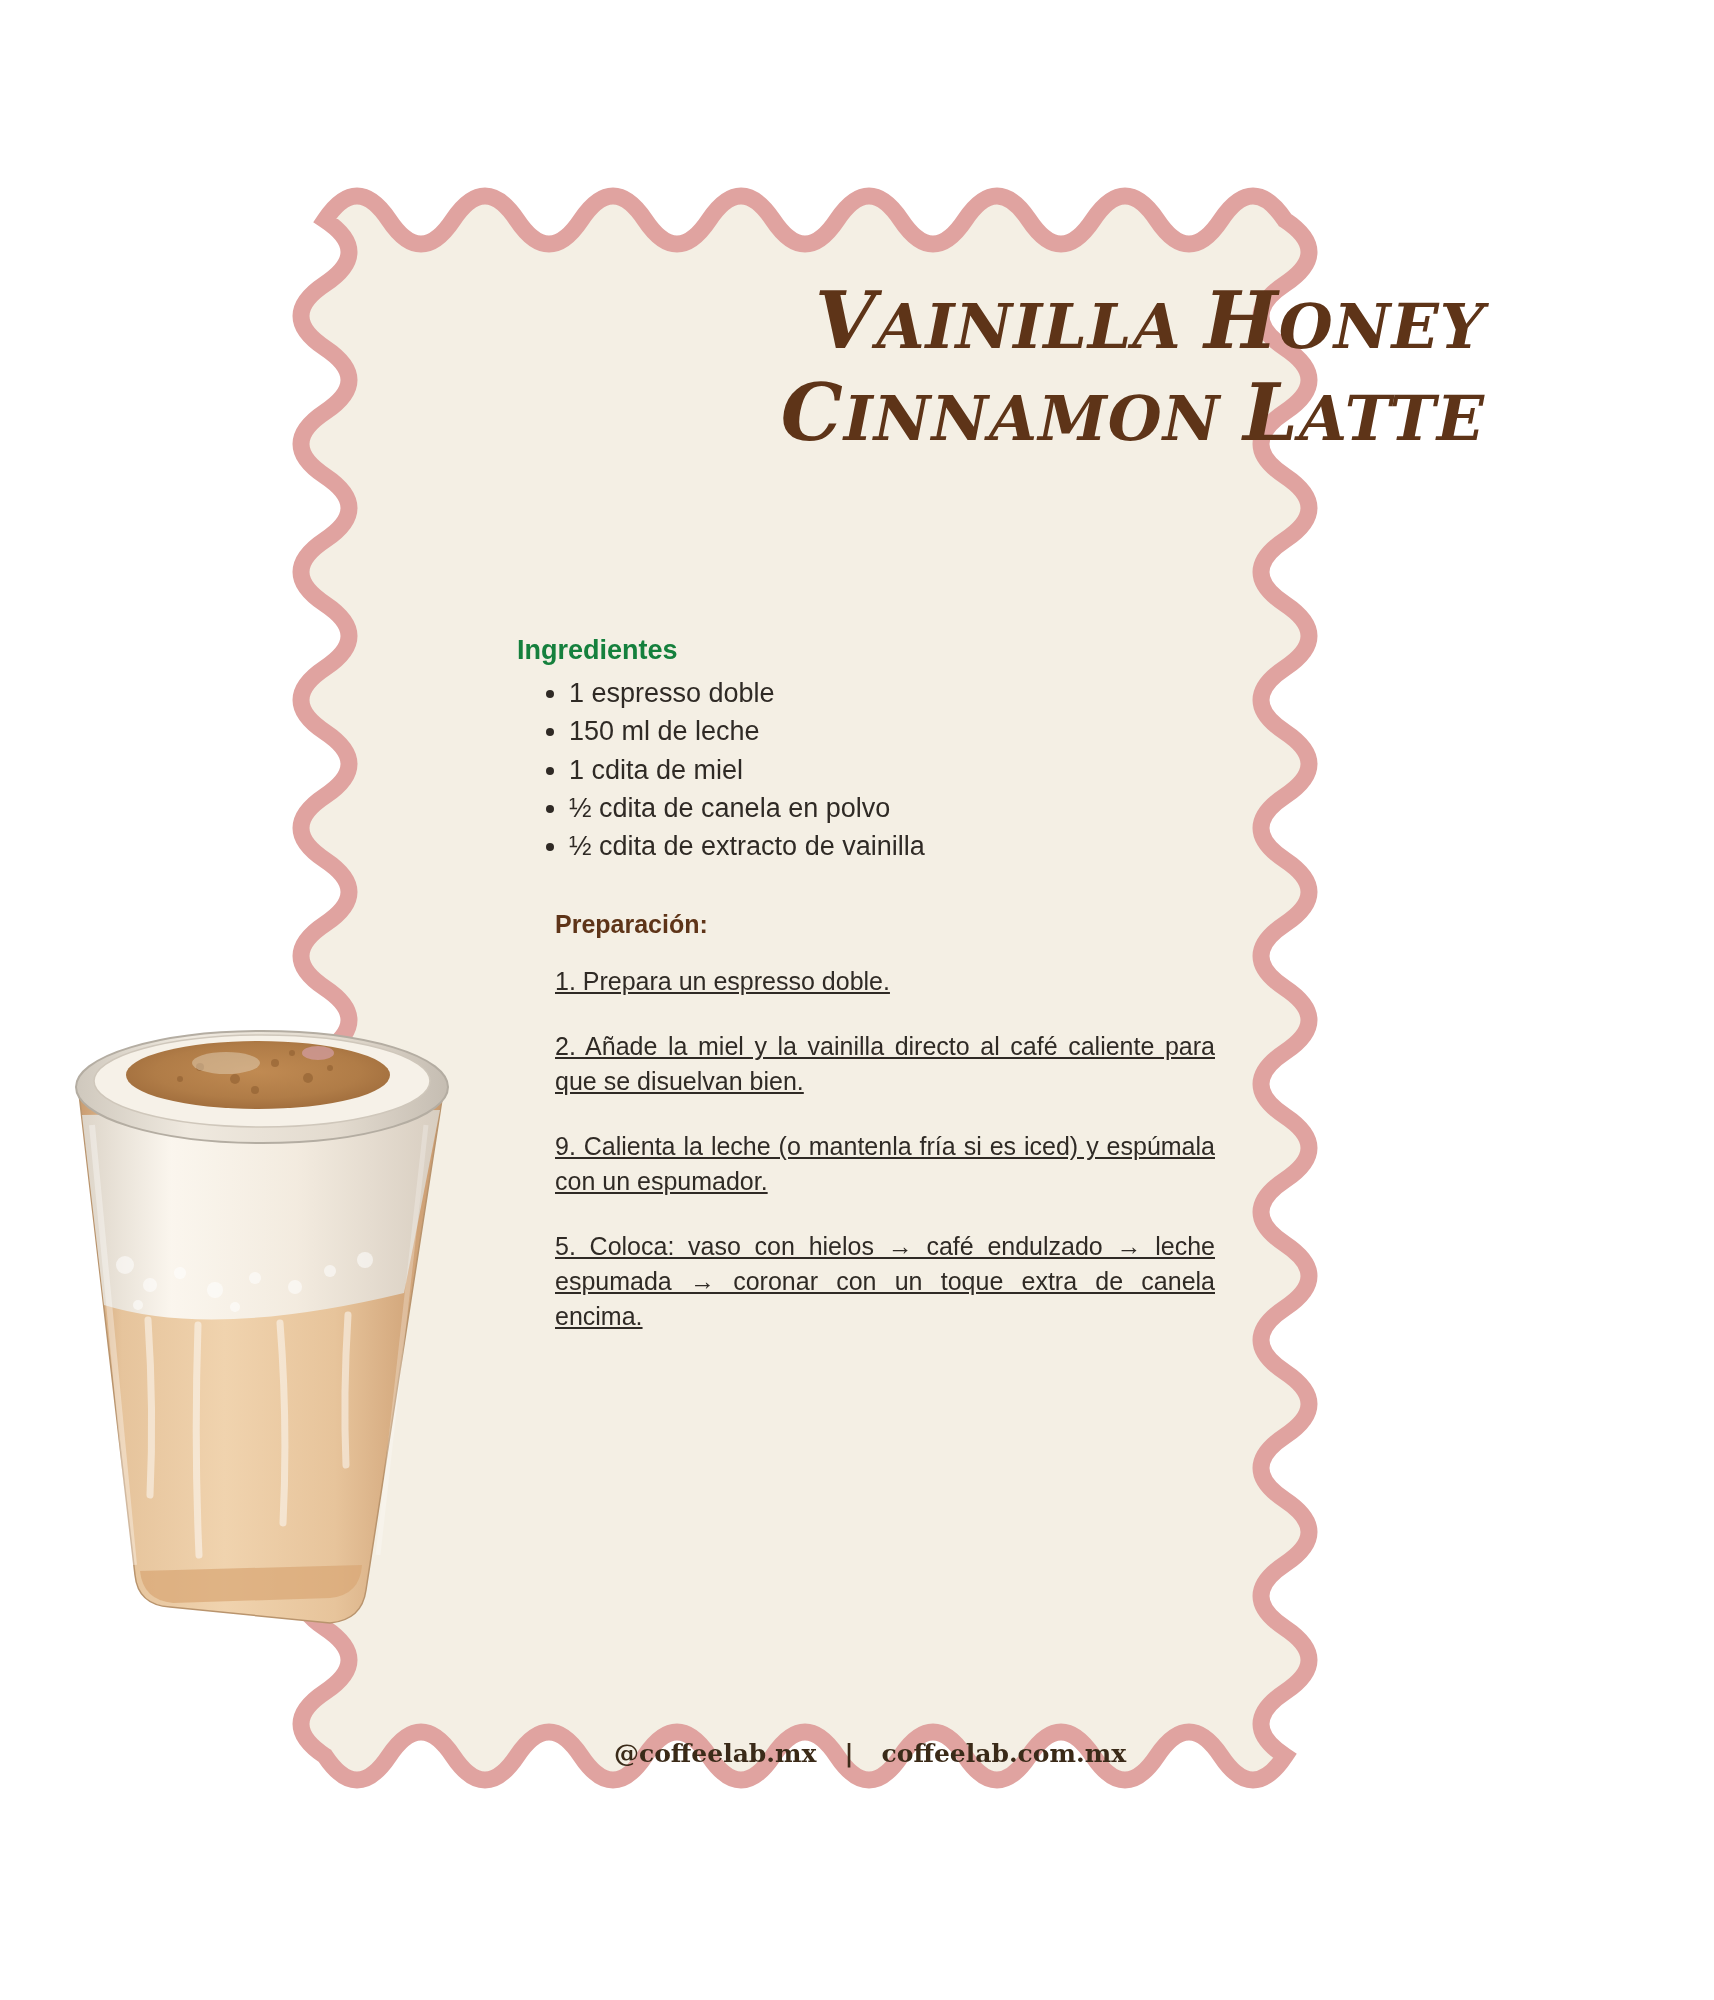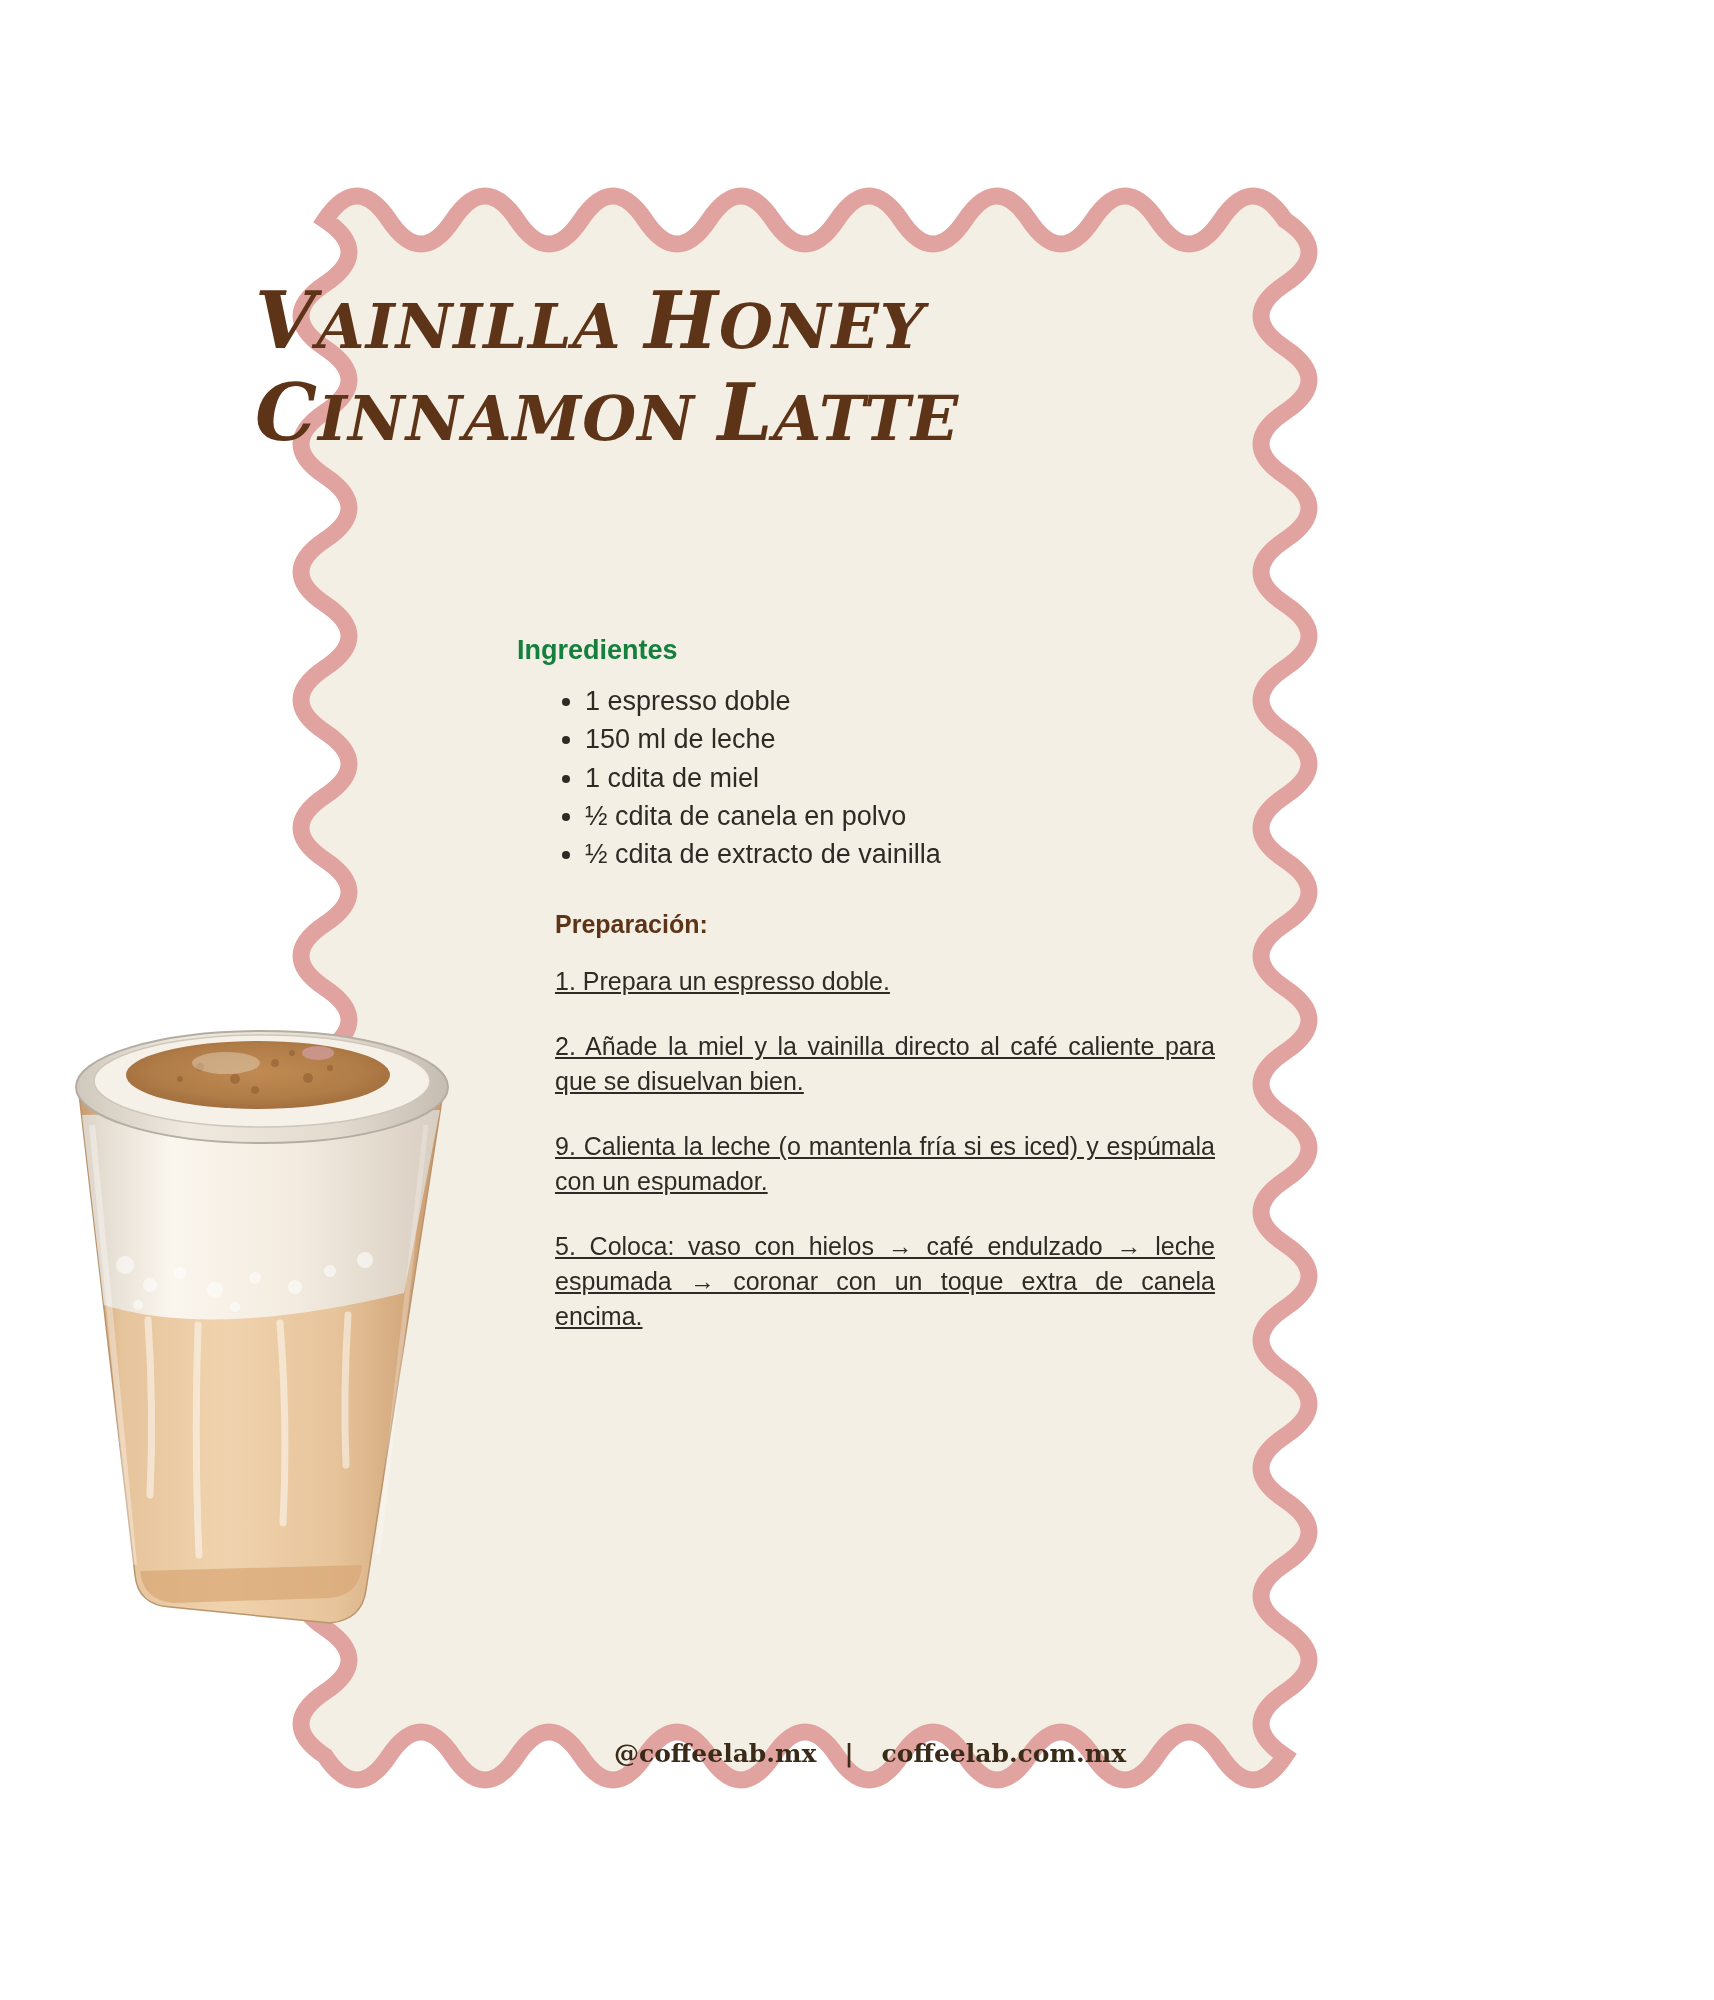"VAINILLA HONEY" .title-block { text-align: left -> right }
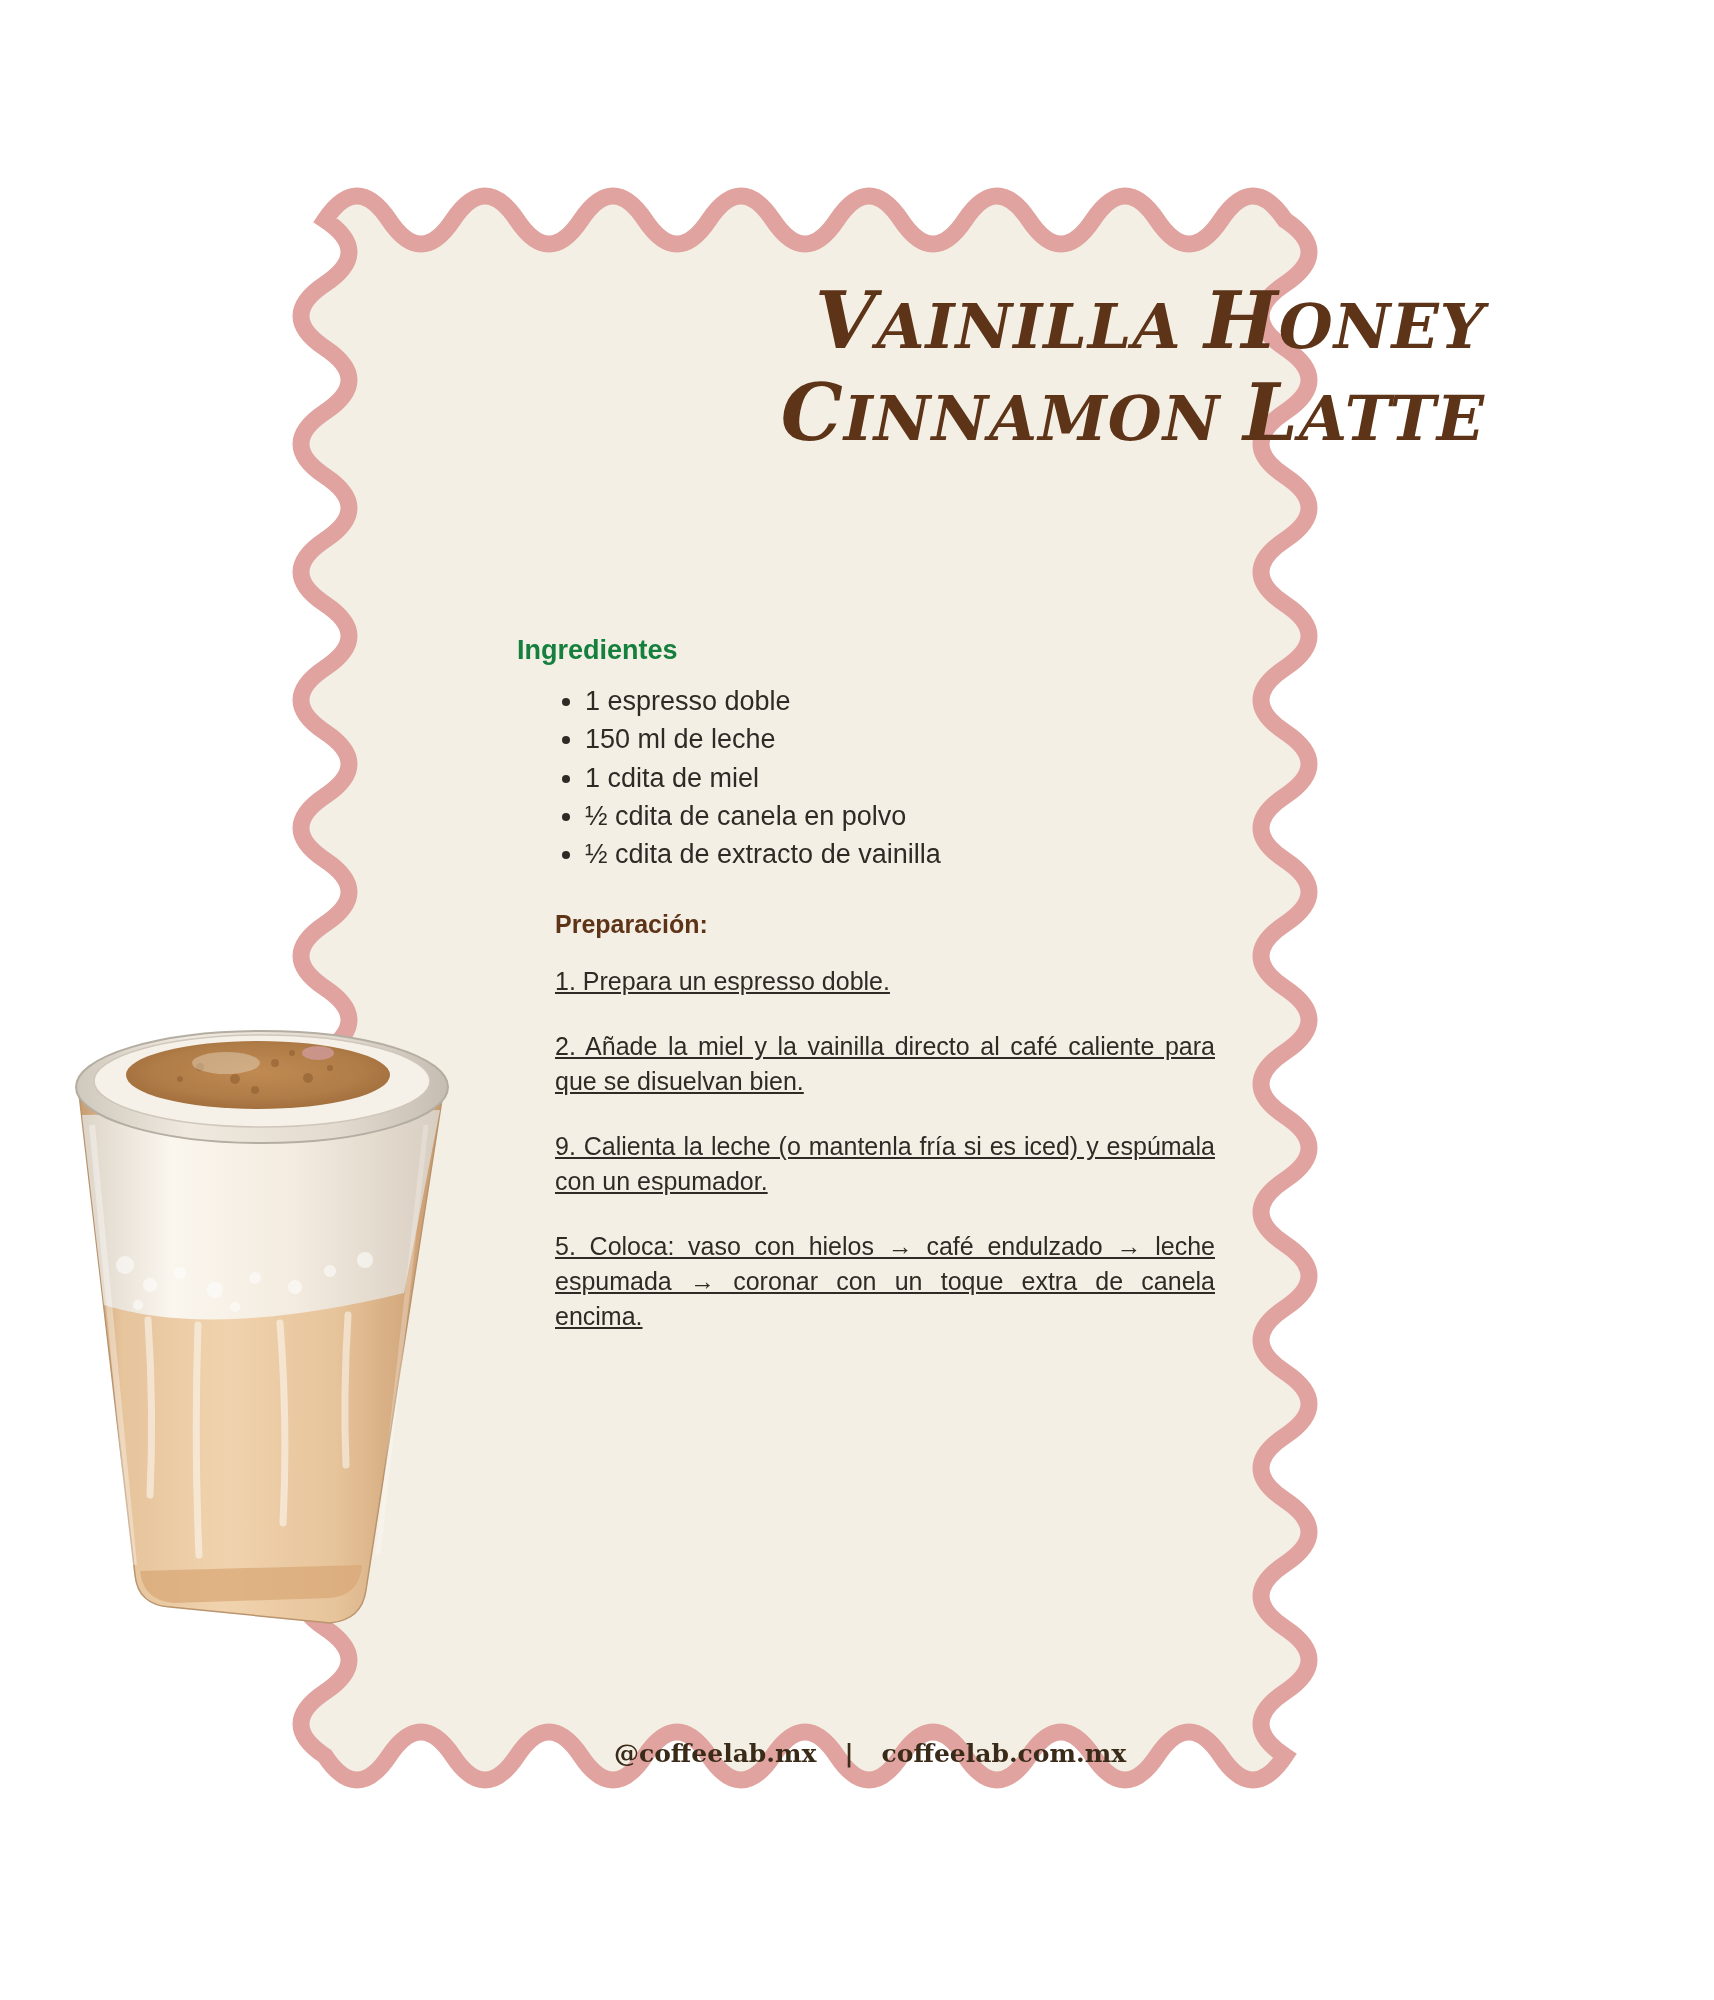"1 espresso doble" ul.ing-list { margin: 16px -> 0 }
